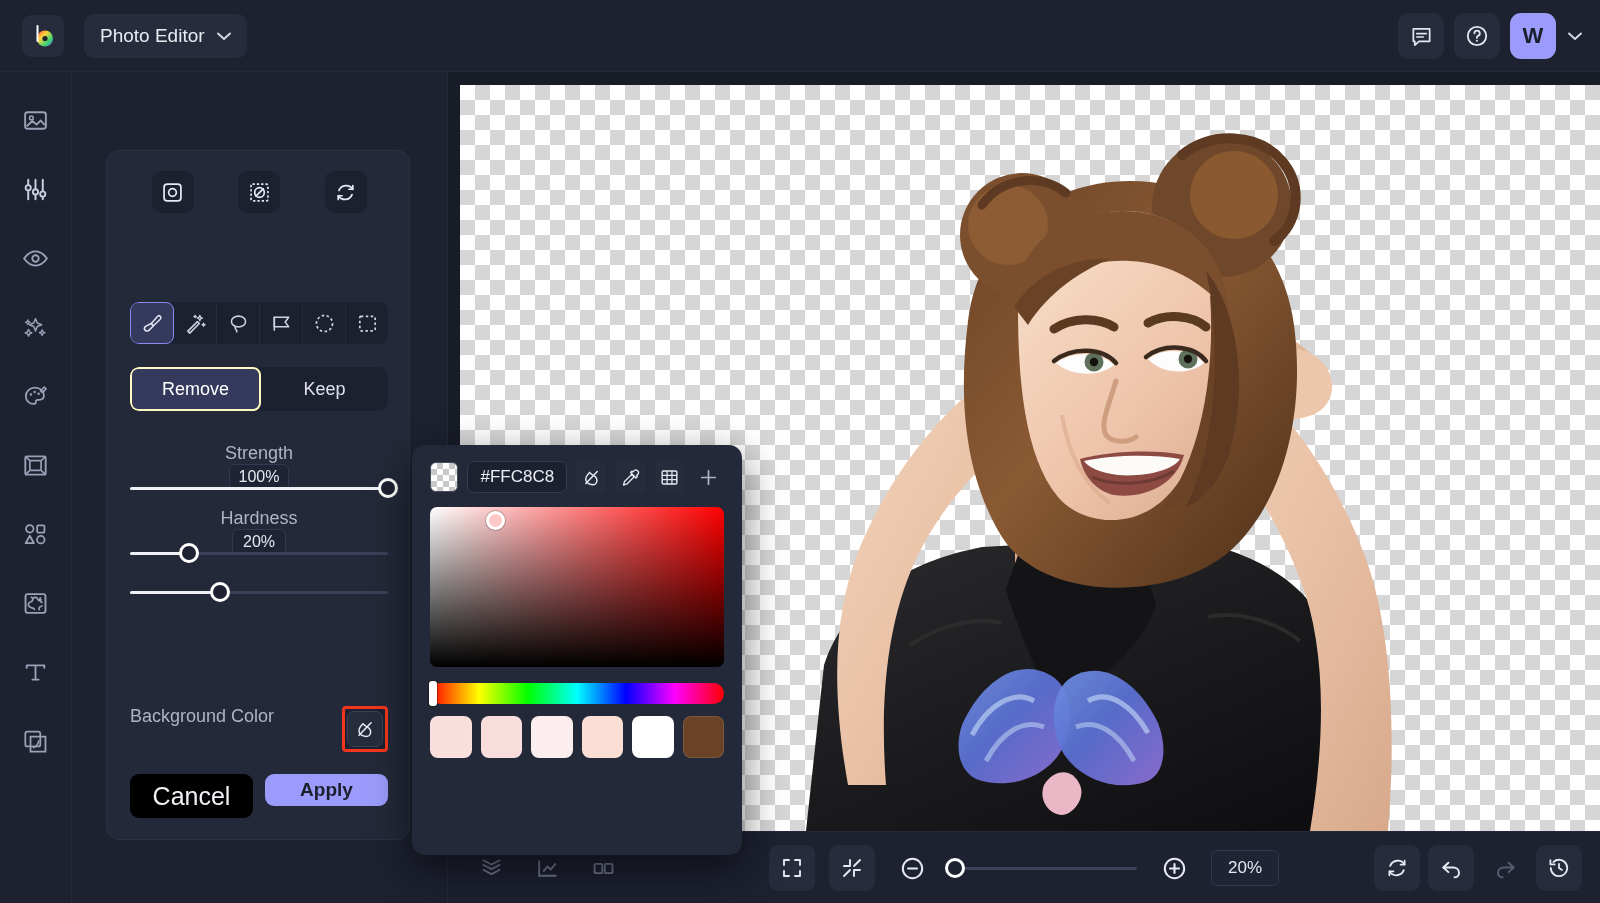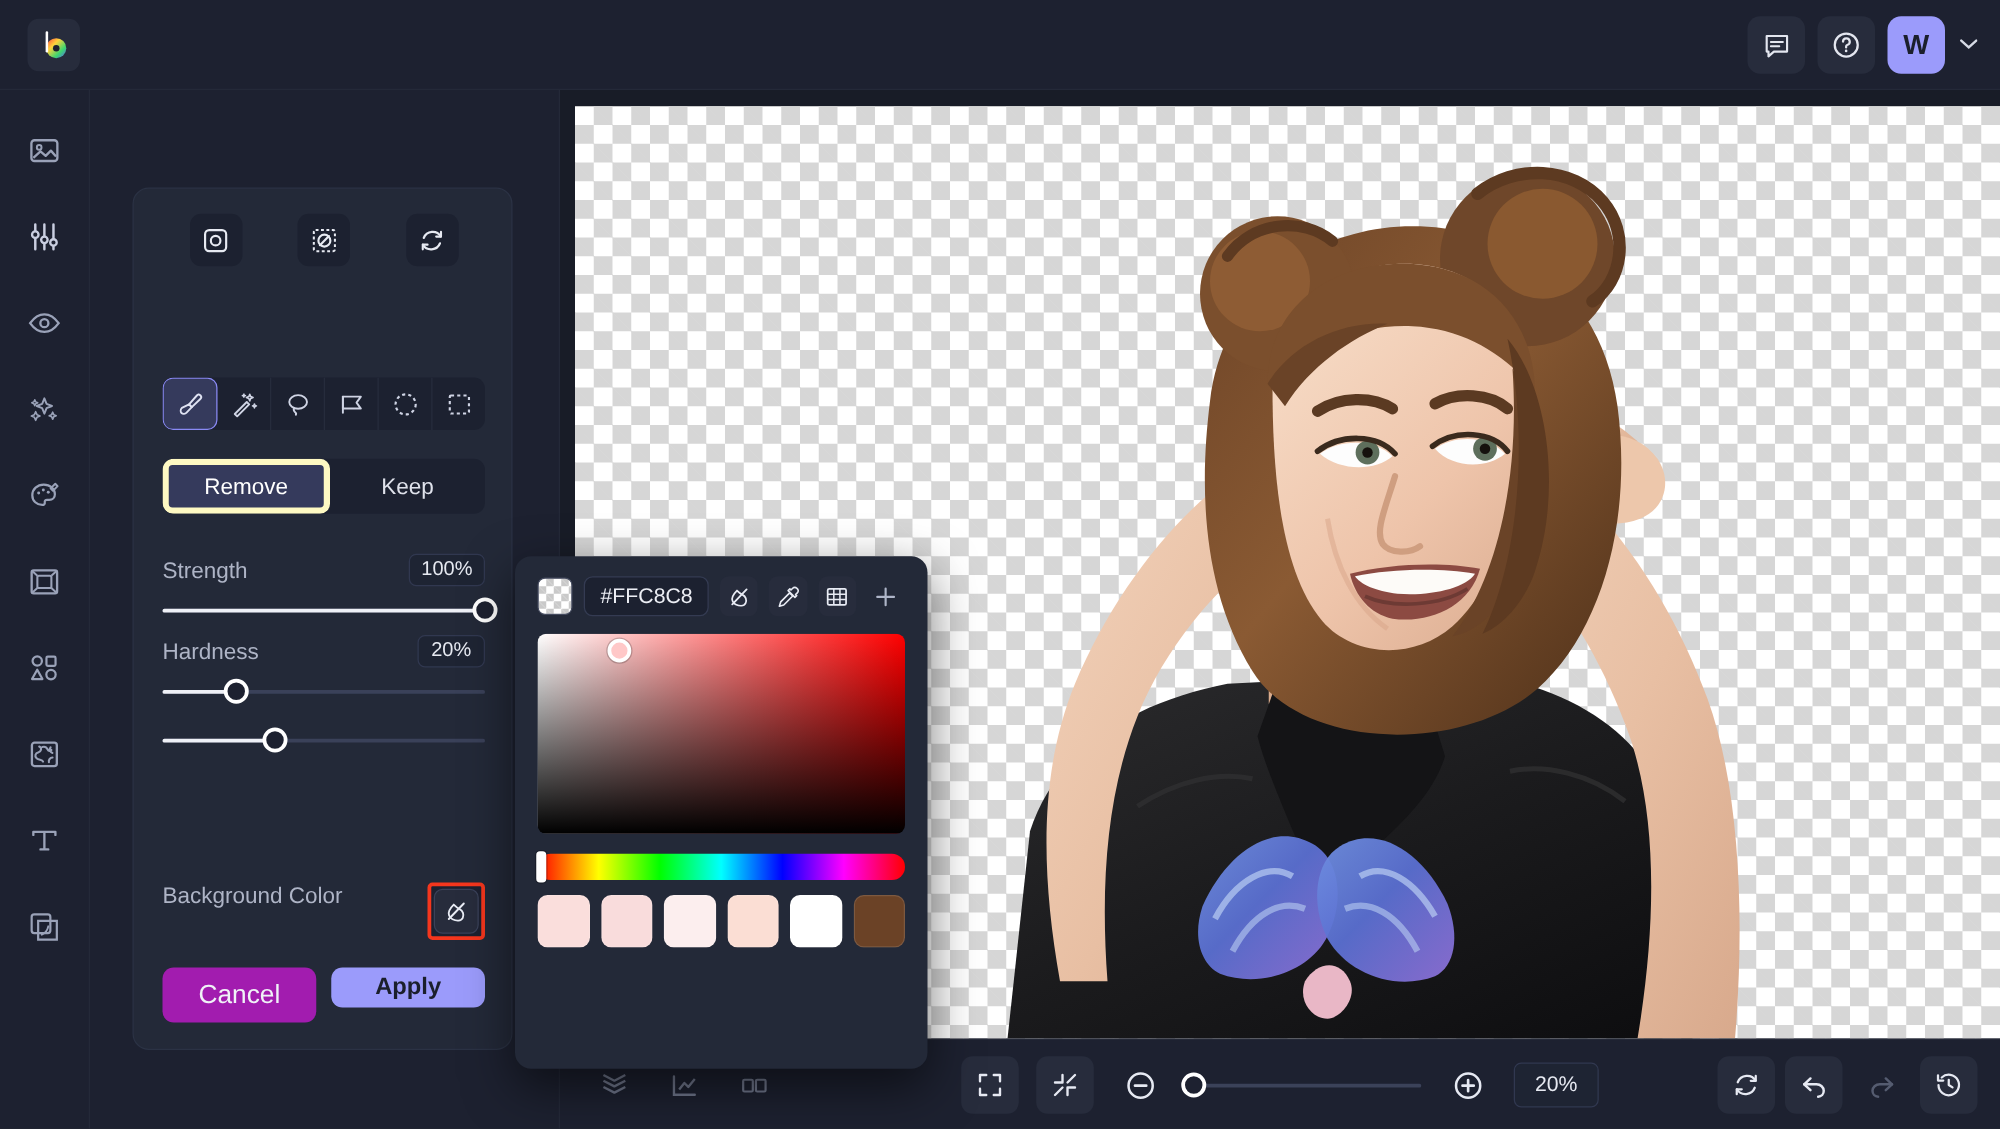"Photo Editor" div.app-select { html: none -> <div> <span>Photo Editor</span> <svg> <path></path> </svg> </div> }
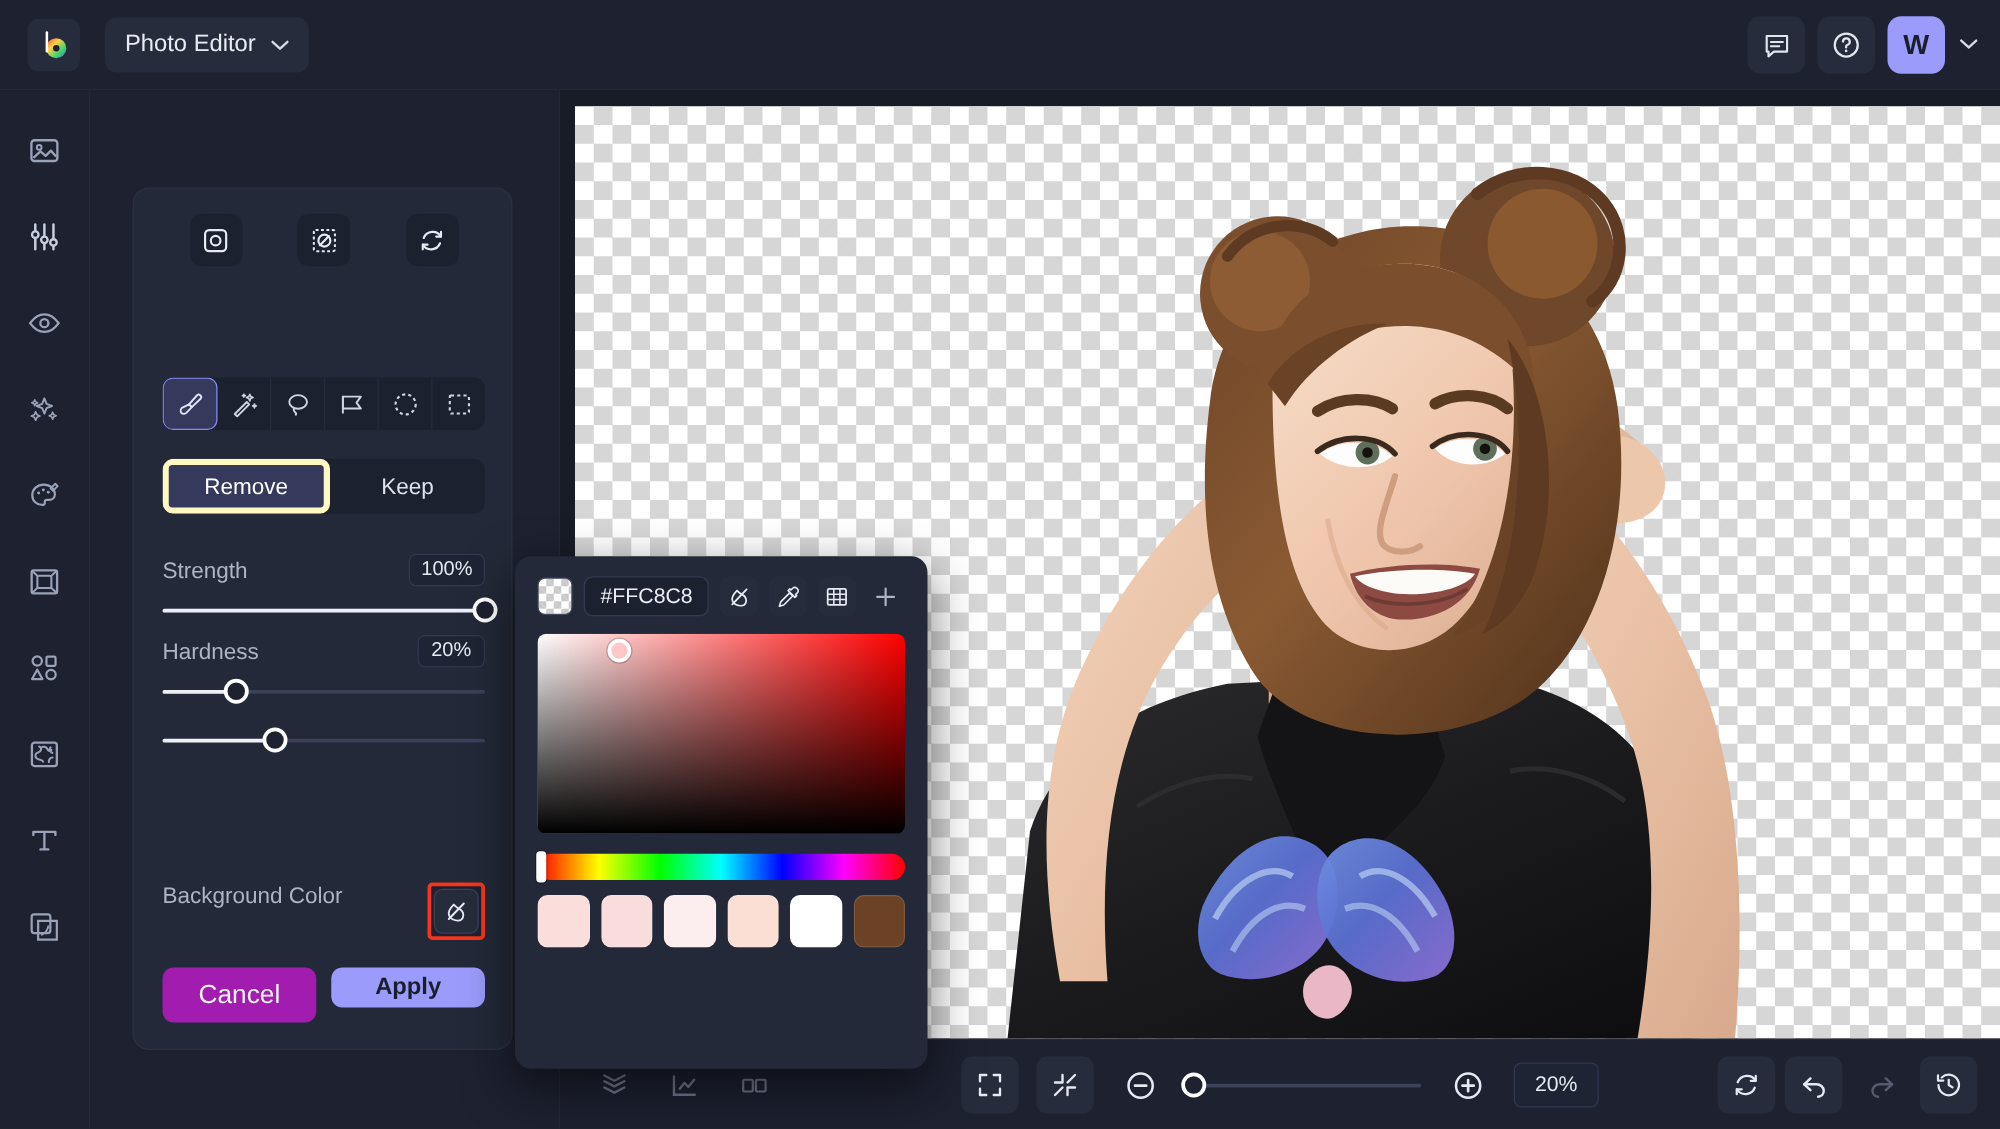"Remove" .mode-cell.active { border: 5px solid #fef9c3 -> 2px solid #fef9c3 }
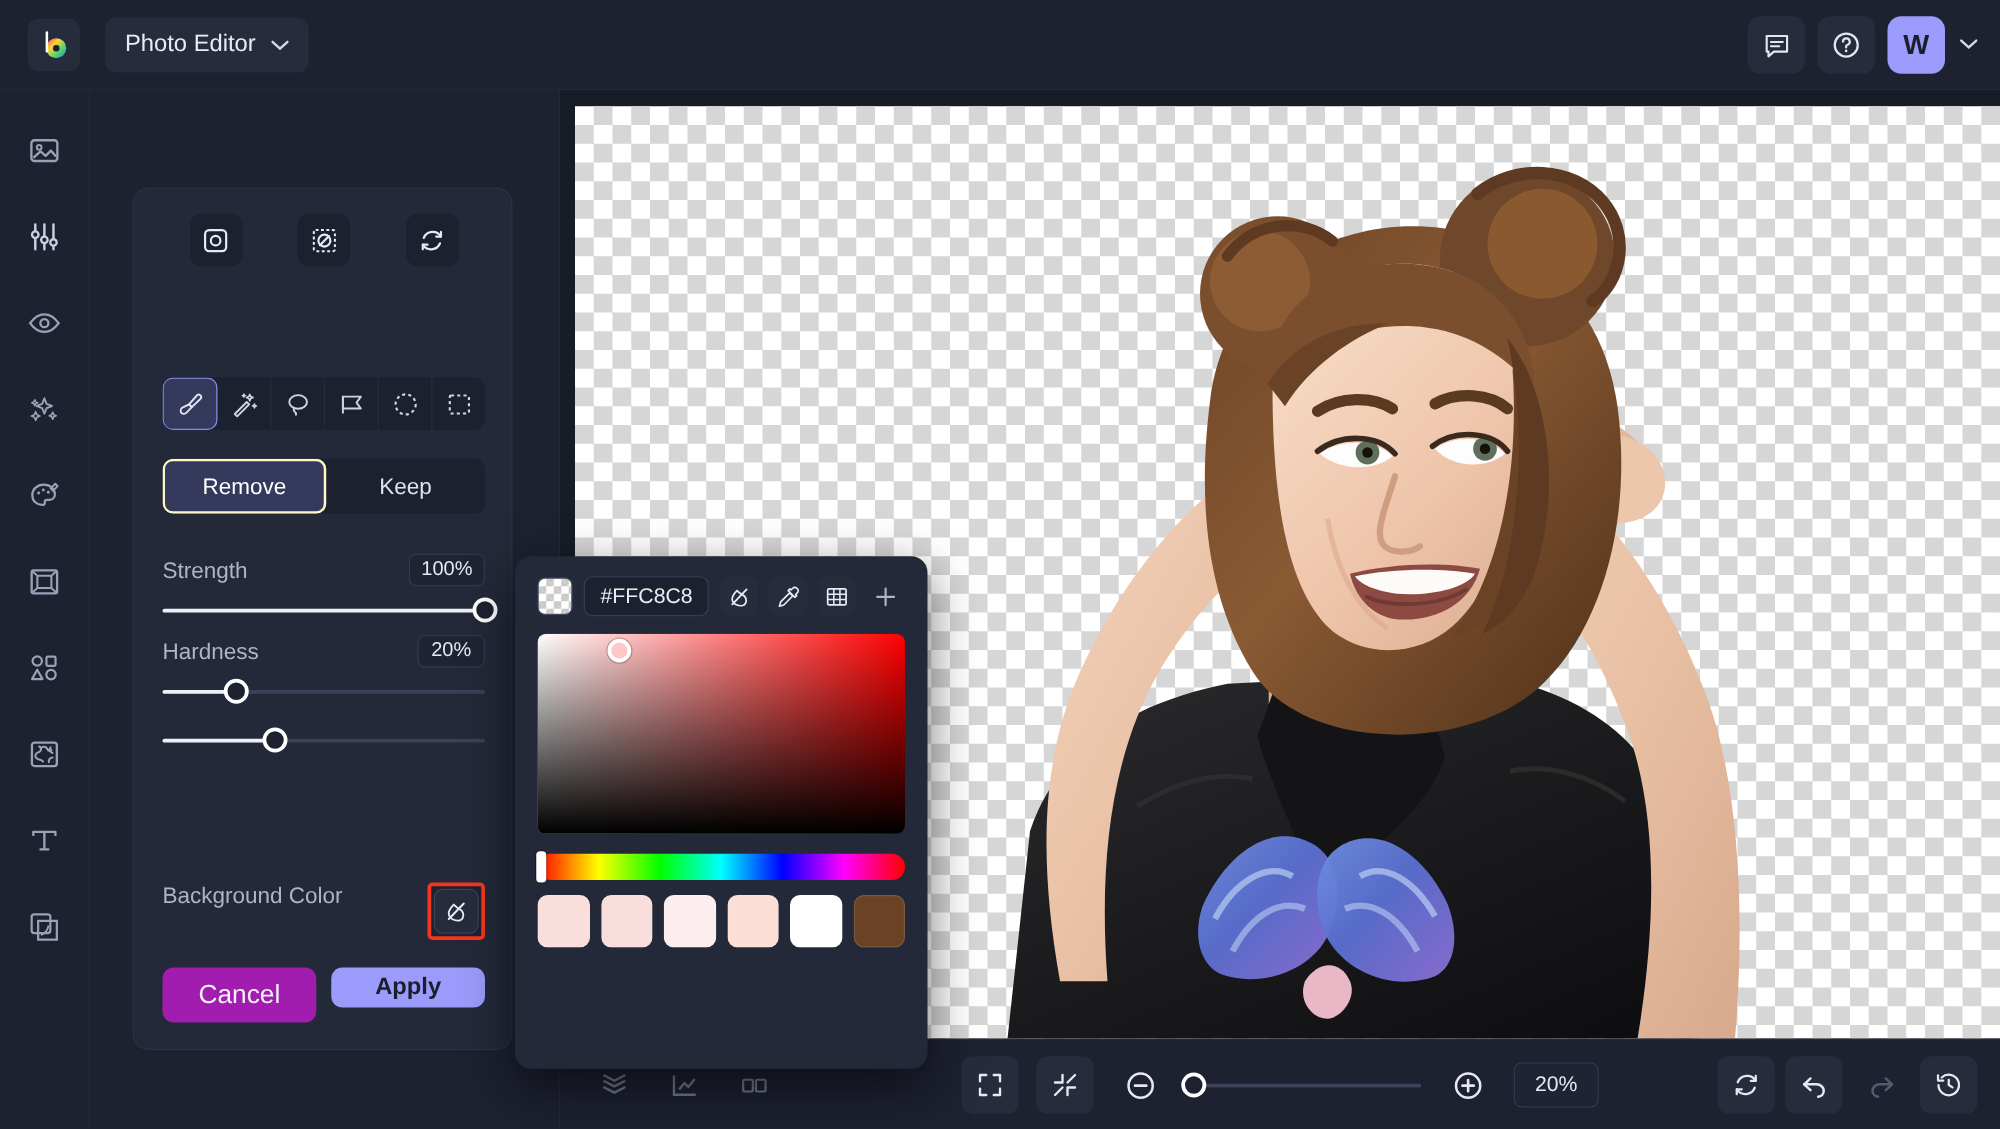"Strength" .sl-head { flex-direction: none -> column }
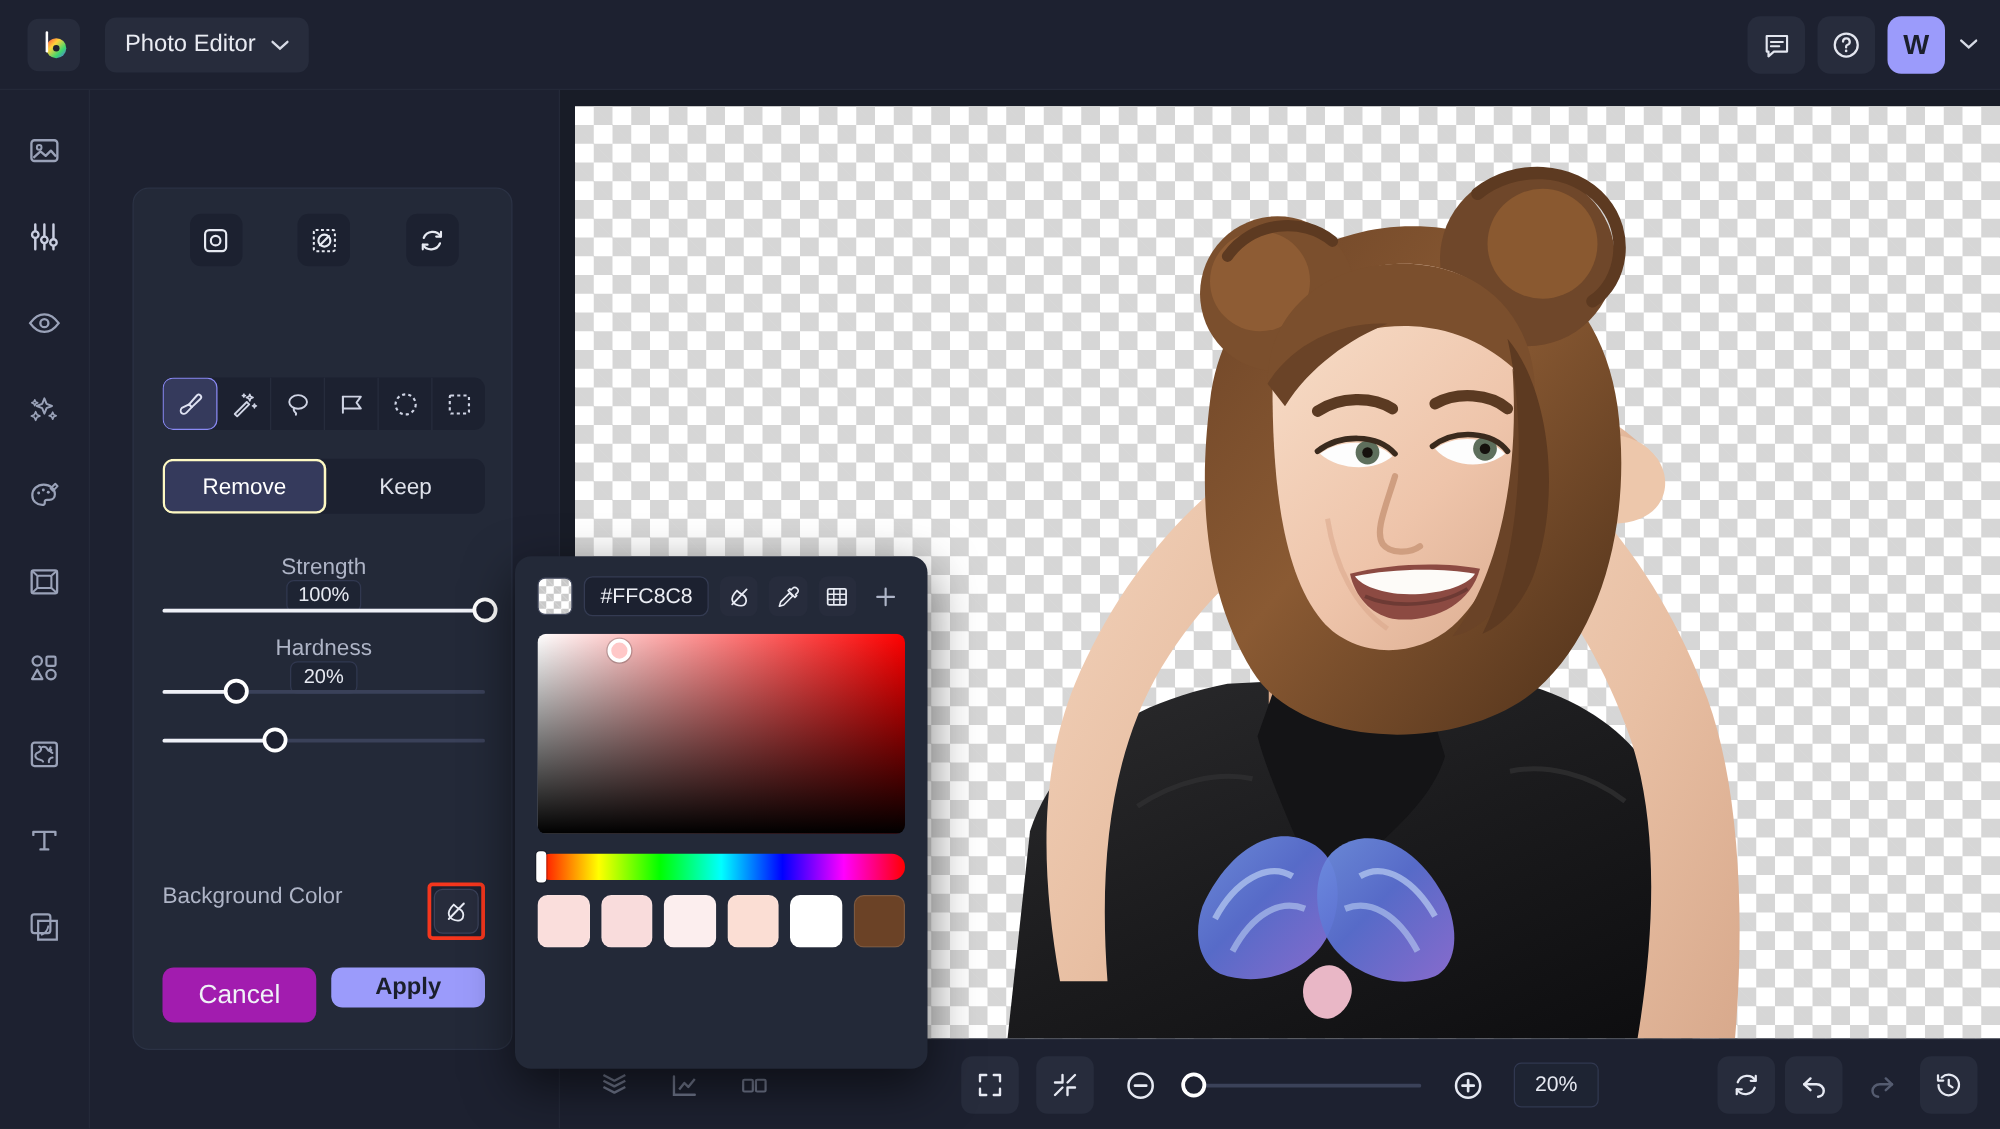"Cancel" .btn-cancel { background: #a21caf -> #000000; font-size: 21px -> 25px }
